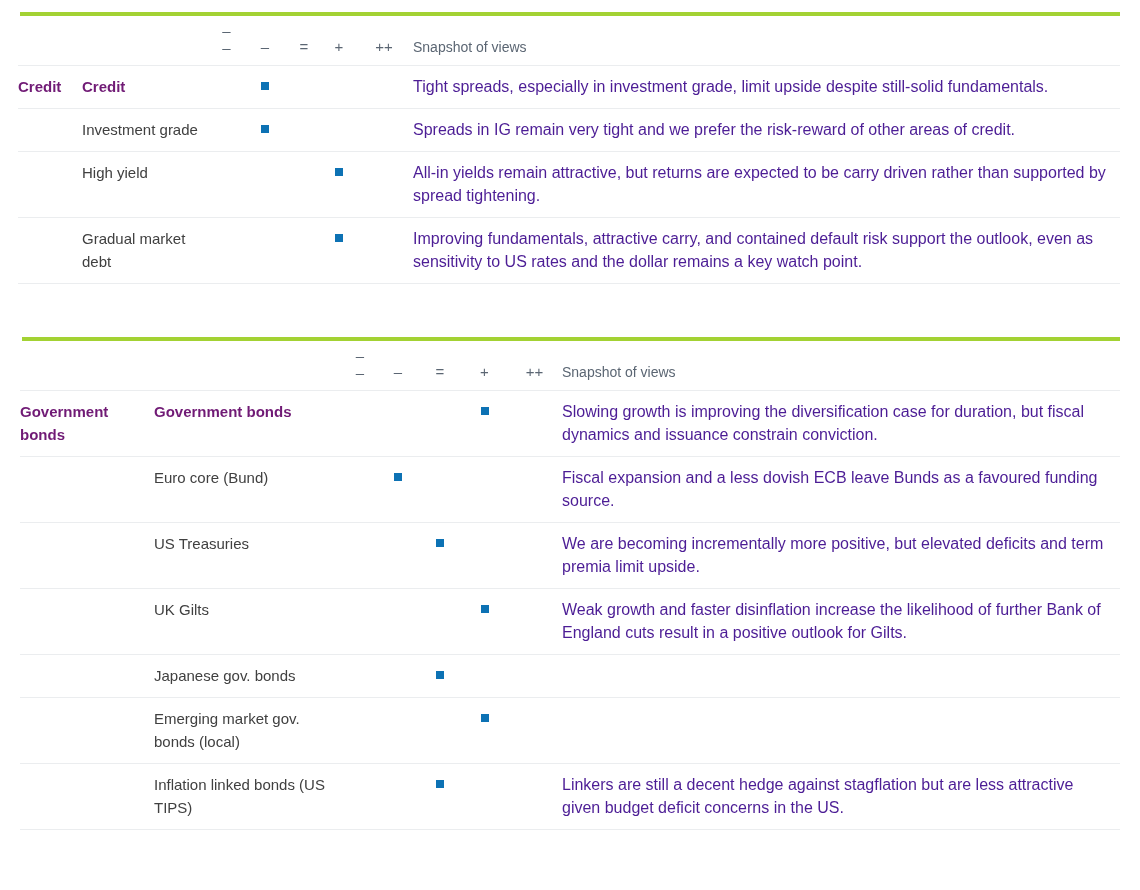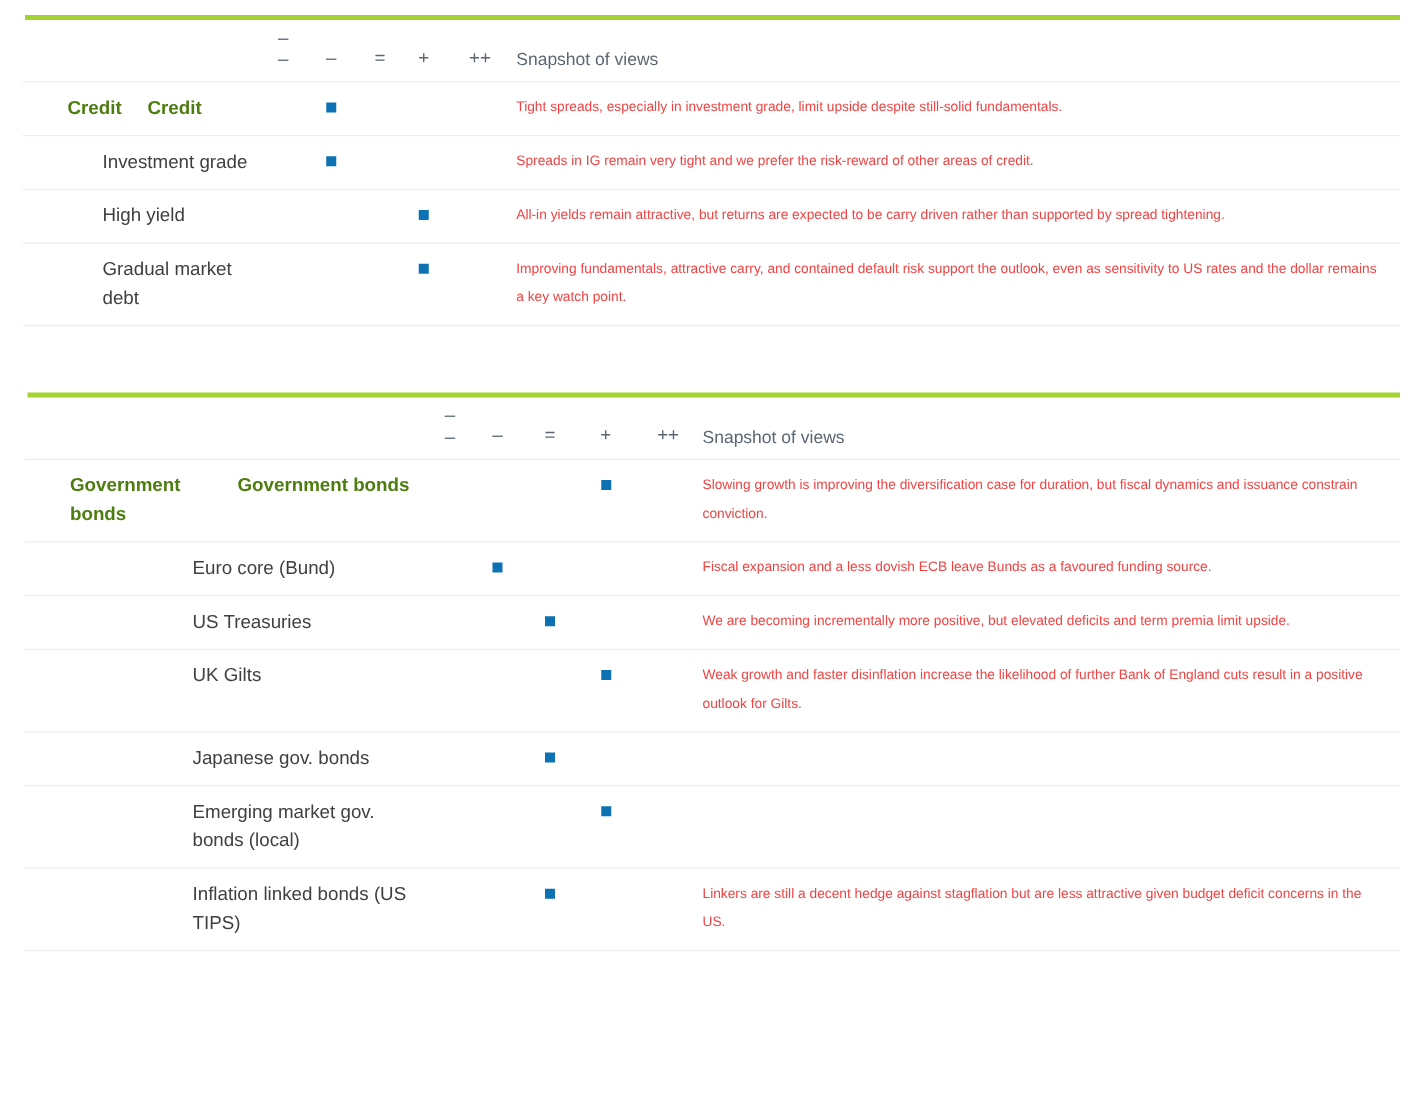"Credit" .row.bold .sector-cell,.row.bold .asset-cell { color: #4d7c0f -> #701a75; margin-left: 36px -> none }
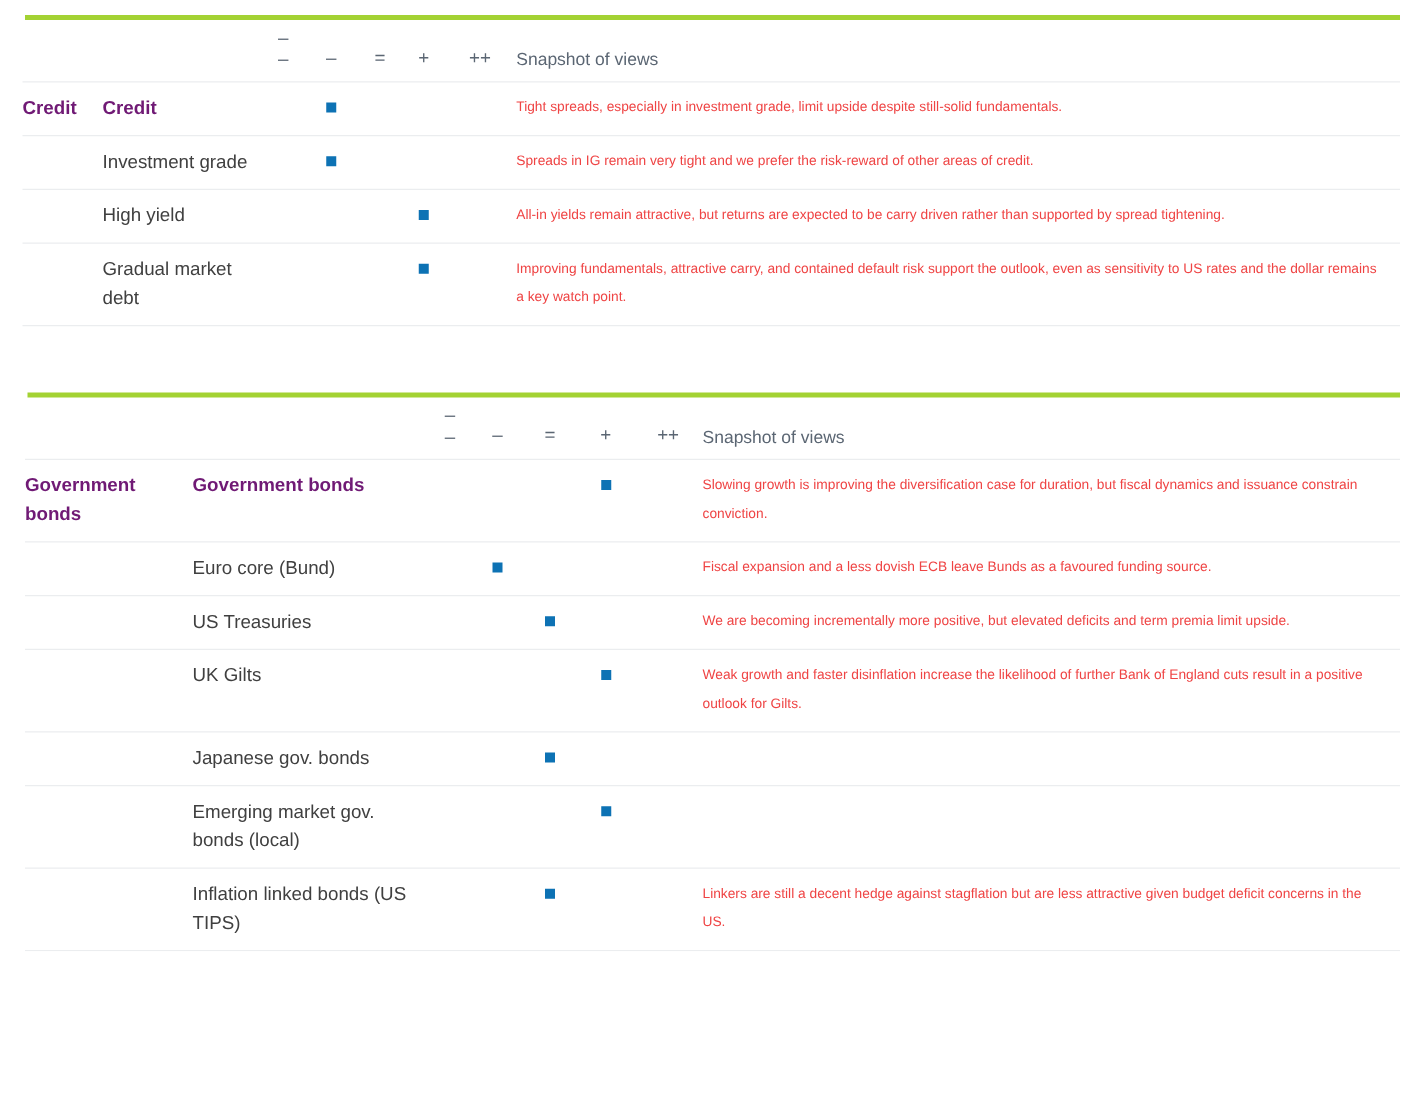"Tight spreads, especially in investment" .snapshot-cell { color: #ef4444 -> #4c1d95; font-size: 11px -> 16px }
